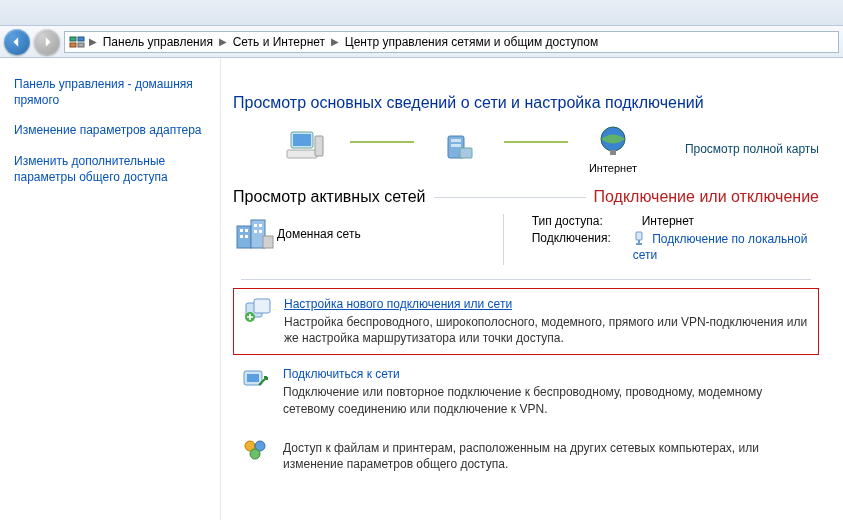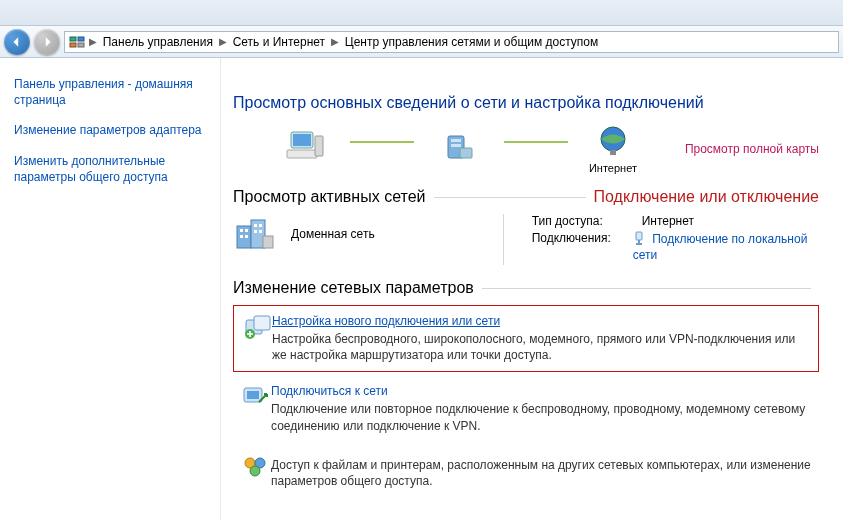"Панель управления - домашняя страница" div.side-link { text: страница -> прямого }
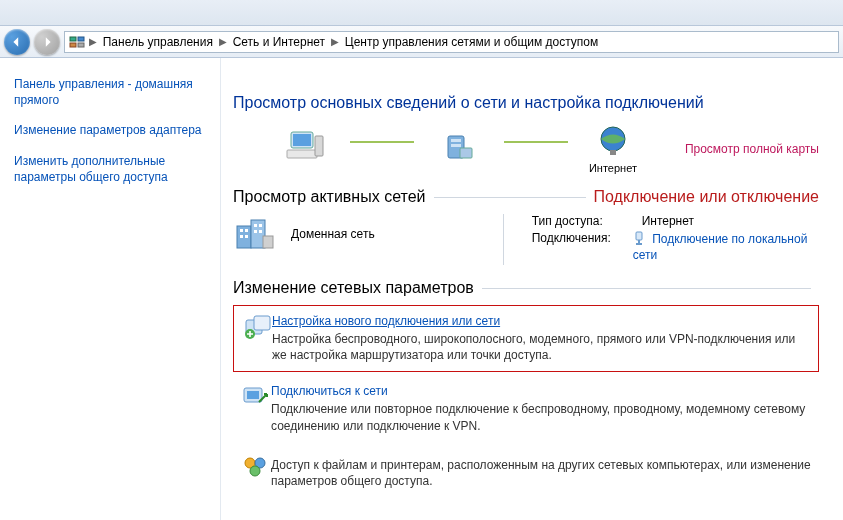"Просмотр полной карты" .map-link { color: #be185d -> #0c4a6e }
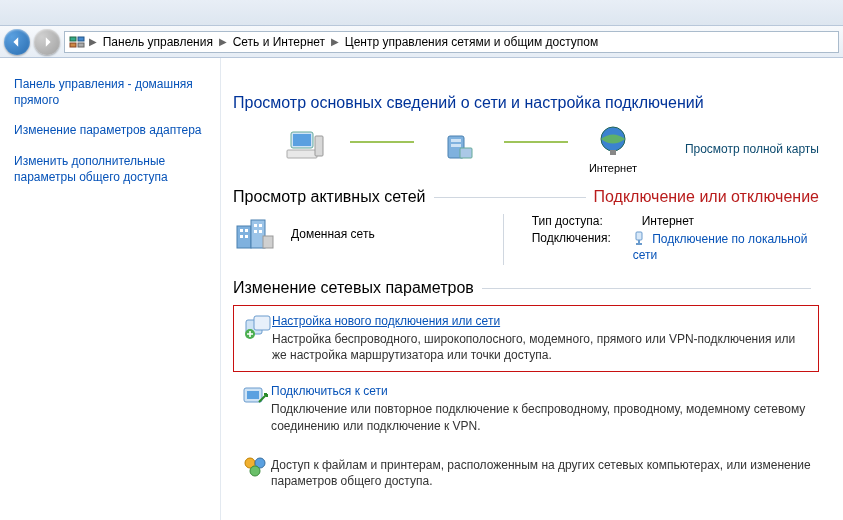"Доменная сеть" .net-left { gap: 14px -> 0 }
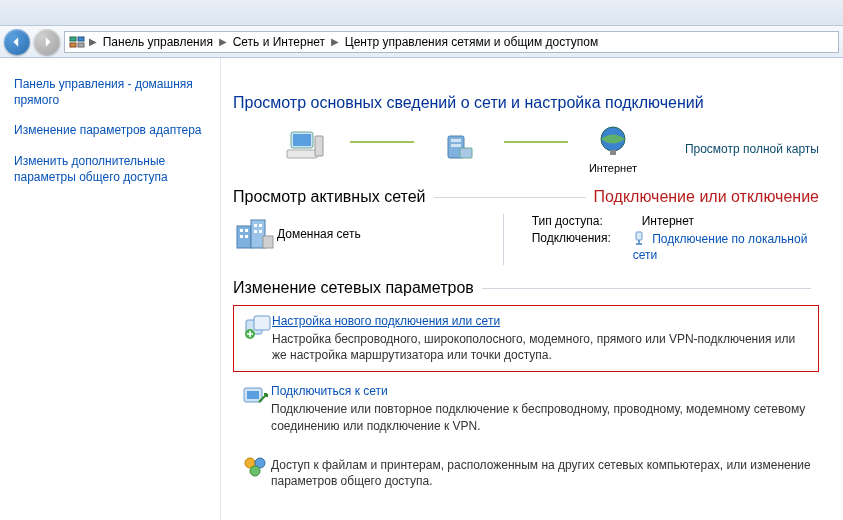"Изменение сетевых параметров" span { html: <span>Изменение сетевых параметров</span> -> none }
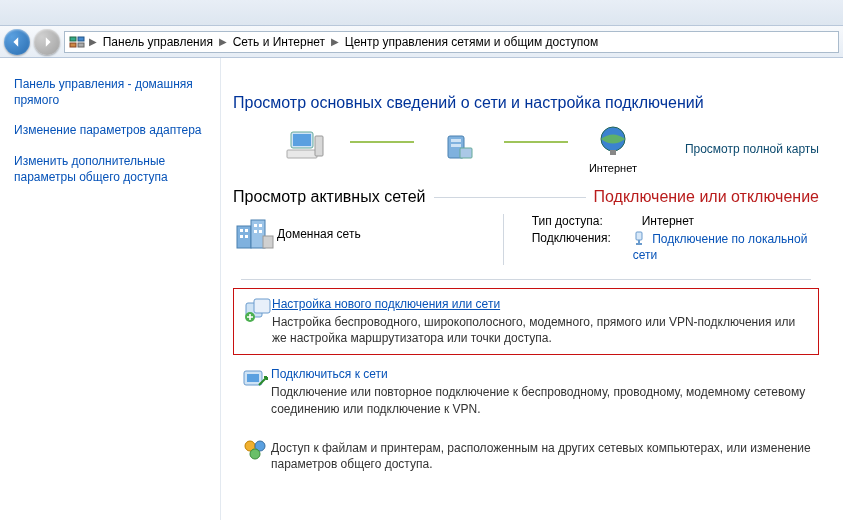"Настройка нового подключения или сети" .task { gap: 0 -> 12px }
